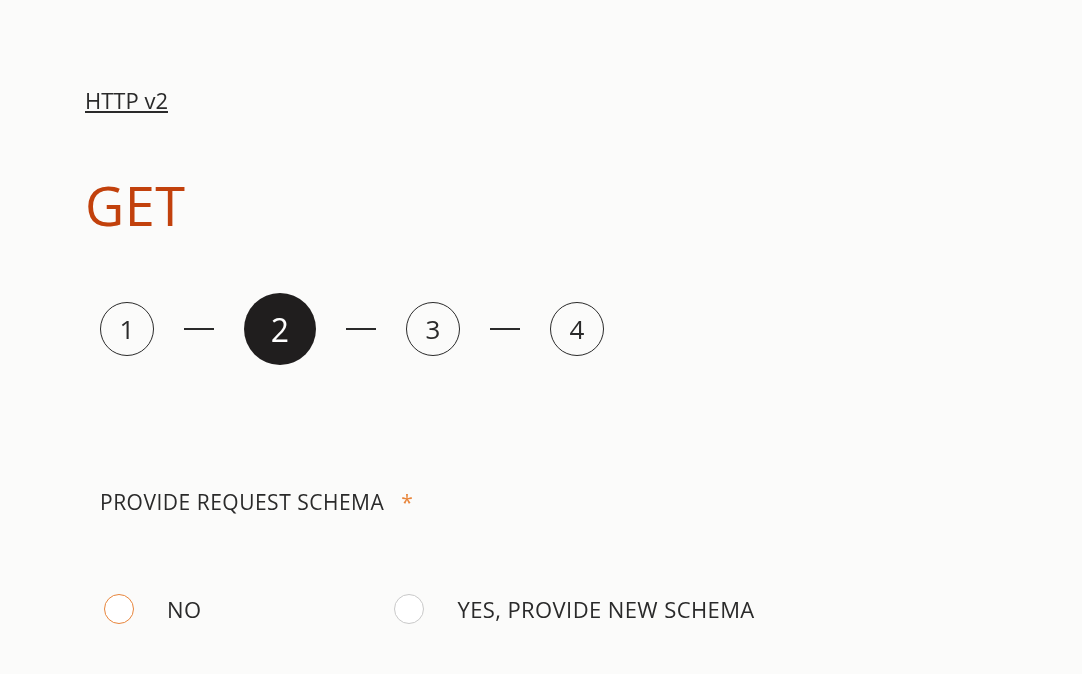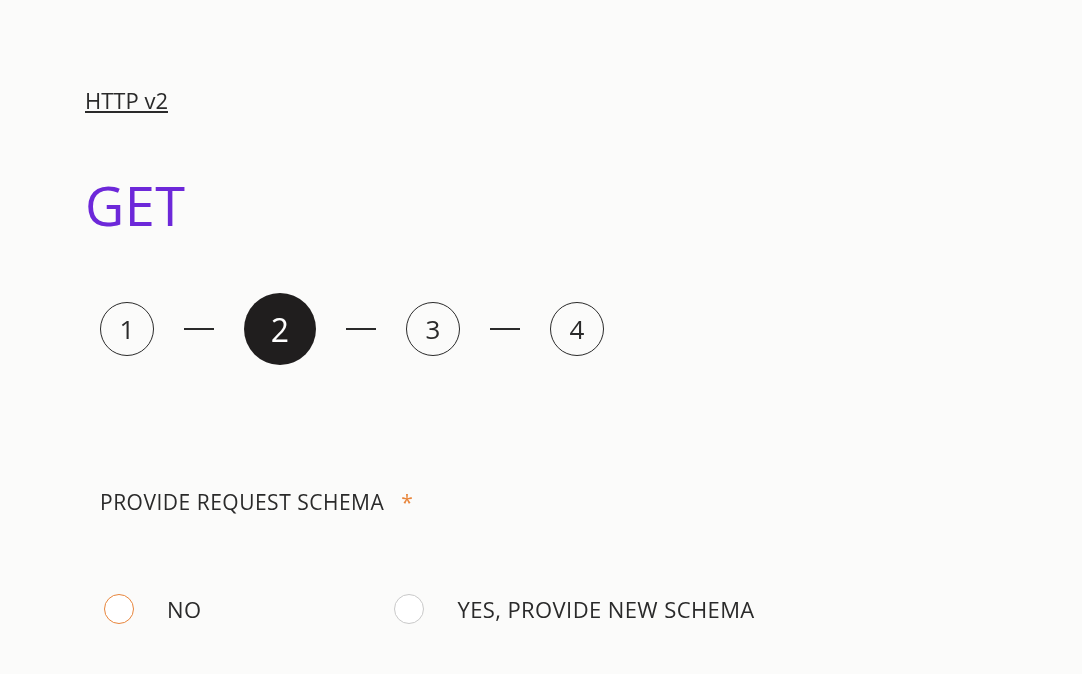"GET" .page-title { color: #6d28d9 -> #c2410c }
